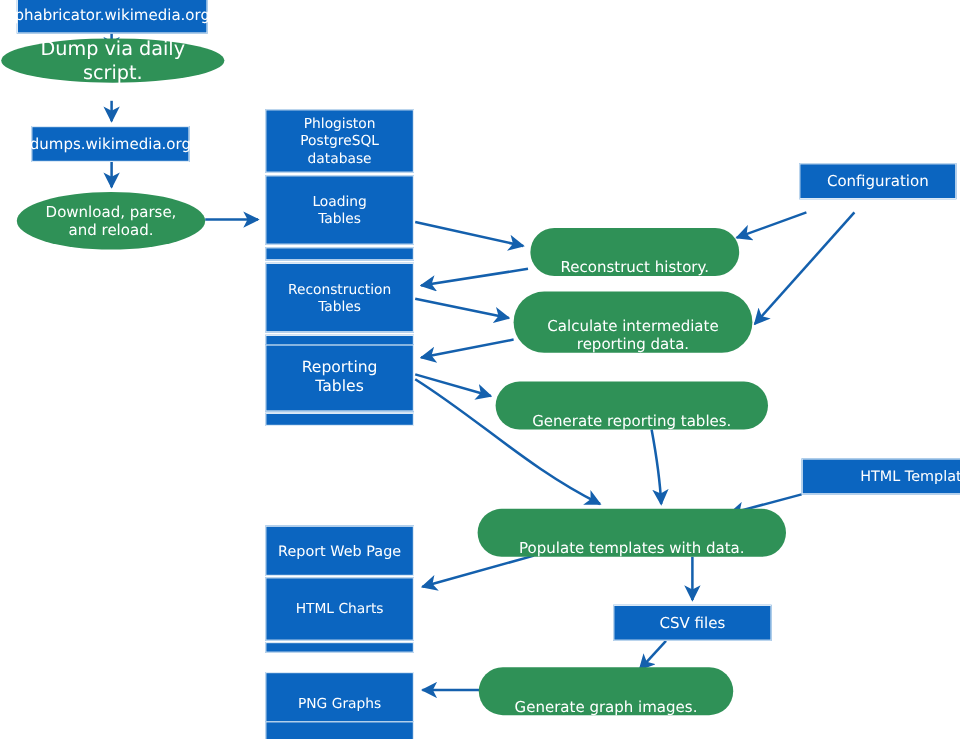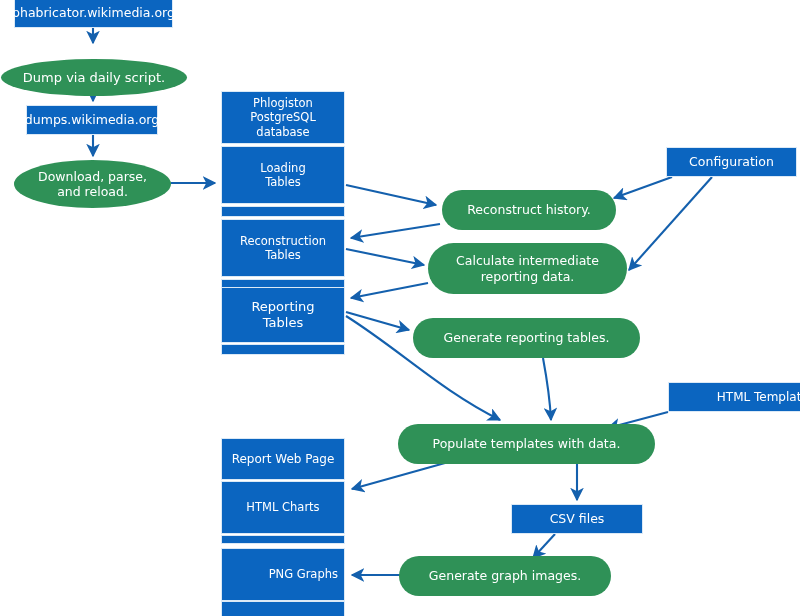"Dump via daily script." div.node { font-size: 13px -> 16px; top: 59px -> 32px }
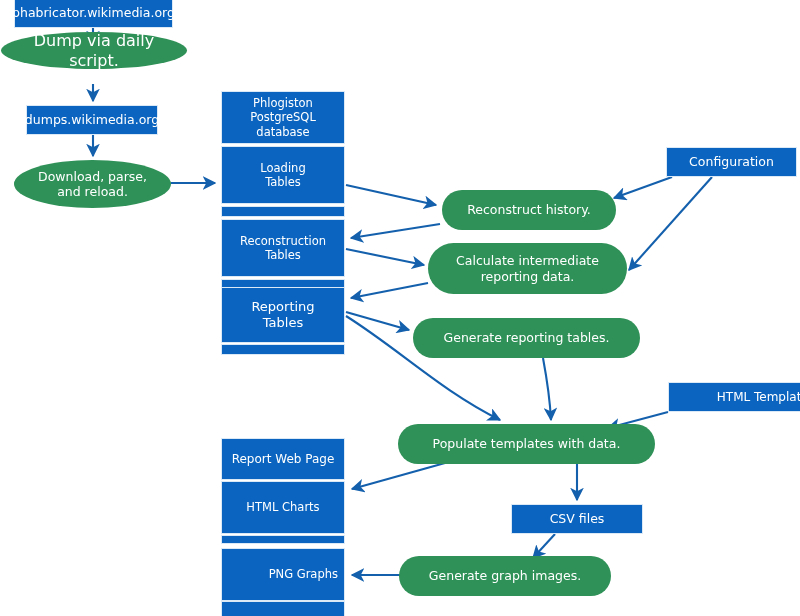"Configuration" div.node { top: 147px -> 136px }
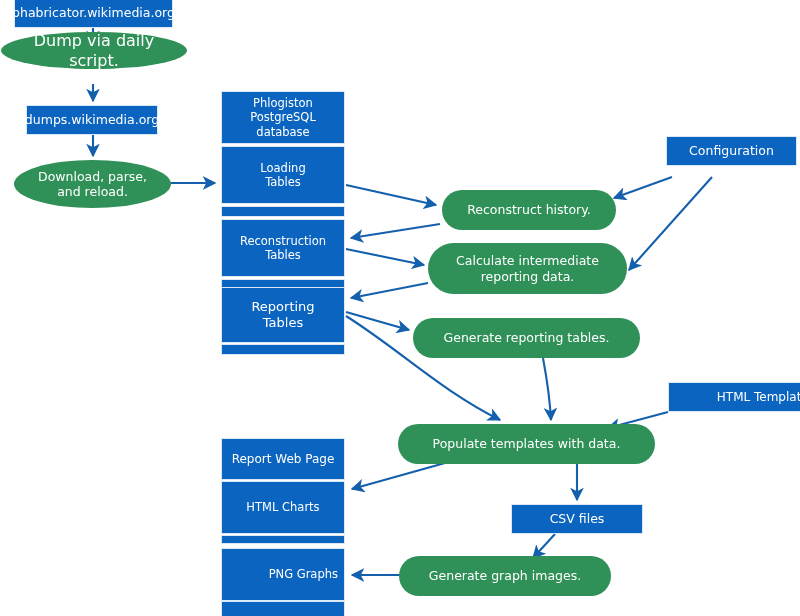"Reconstruct history." .pill { align-items: none -> flex-end }
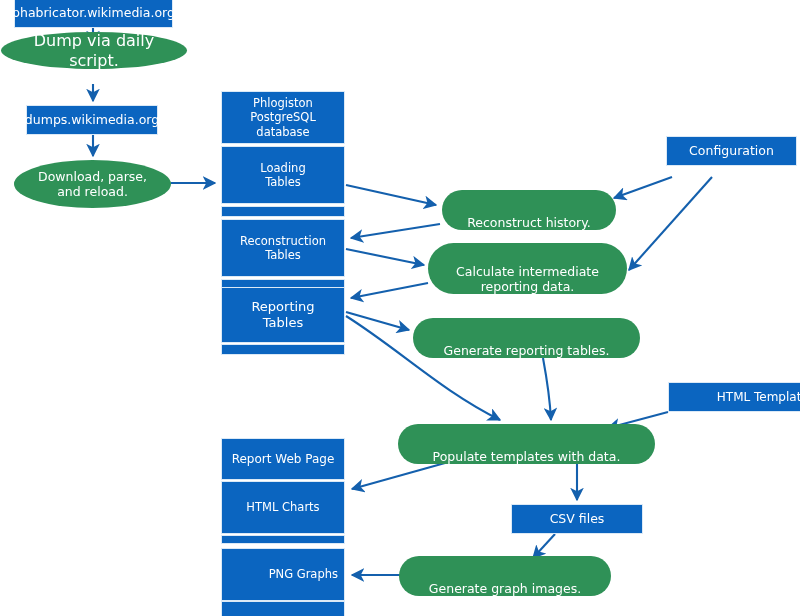"PNG Graphs" div.node { justify-content: flex-end -> none; top: 548px -> 560px }
